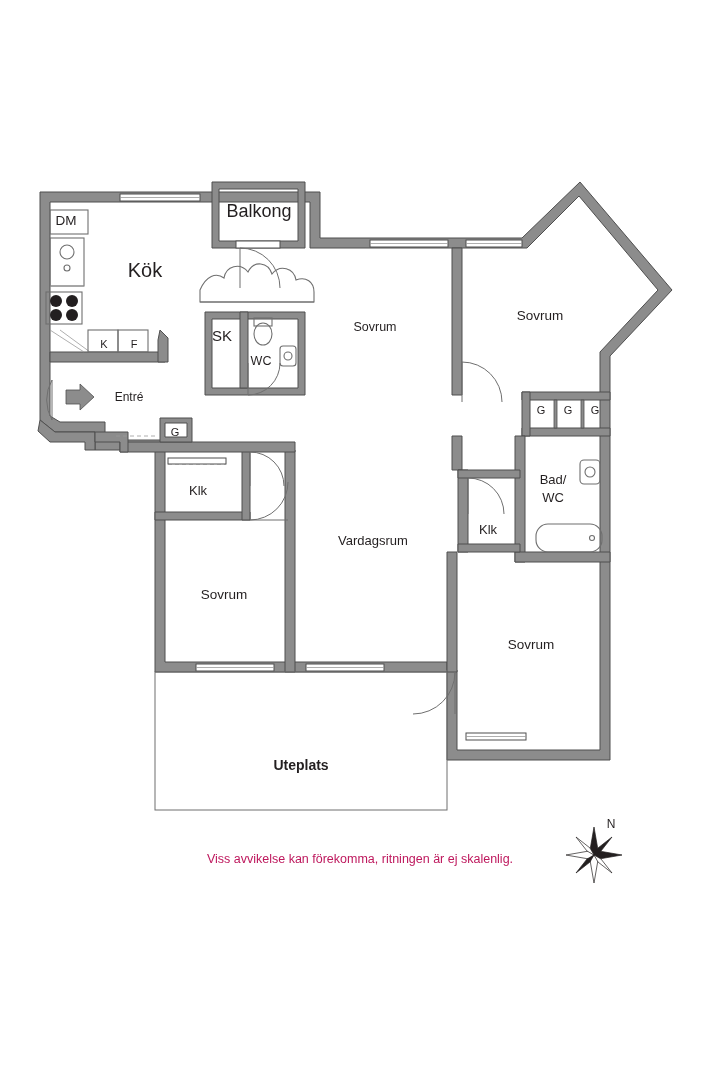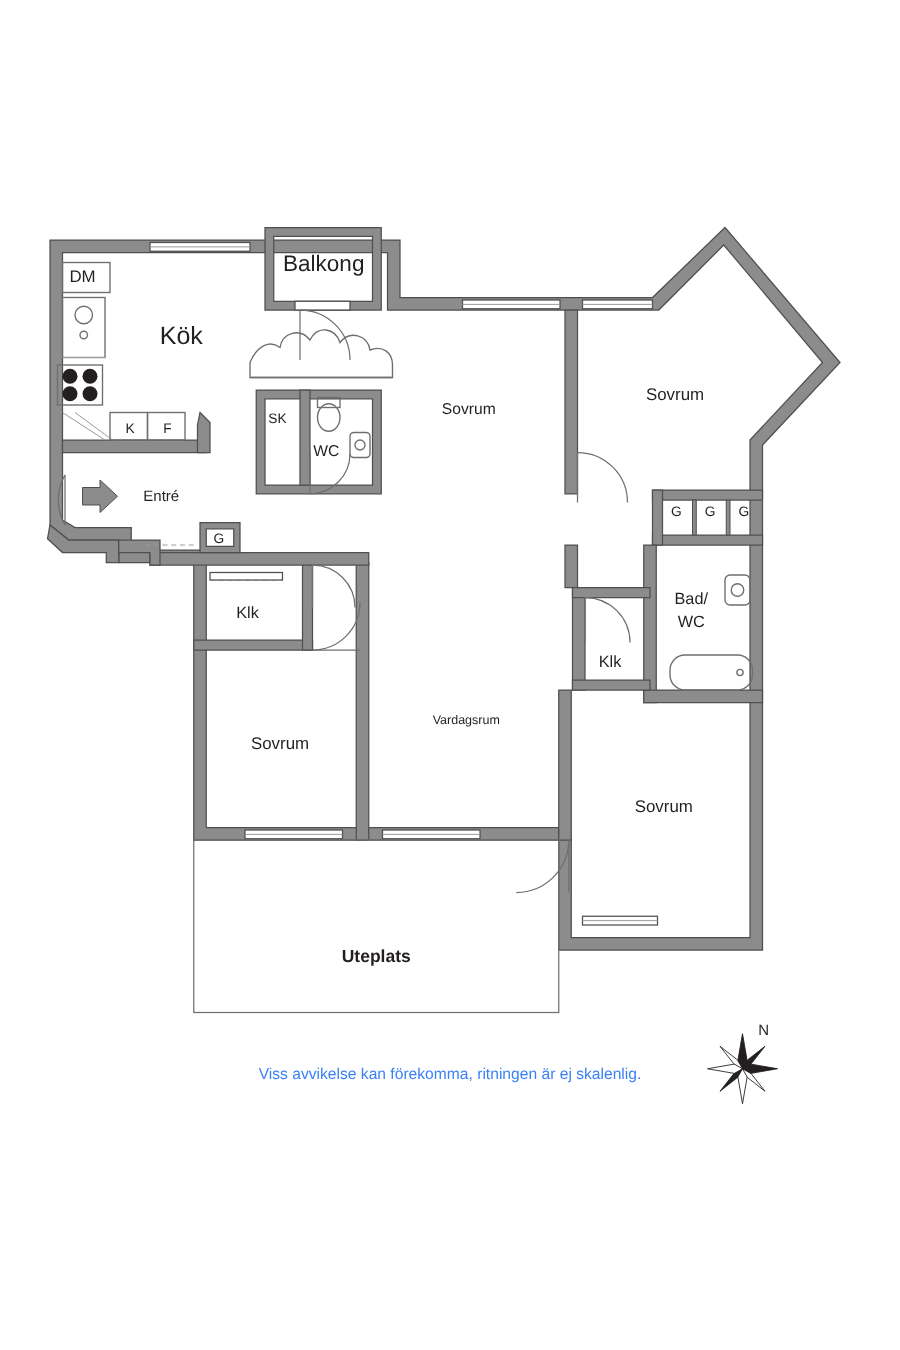"SK" div.room-label { font-size: 11px -> 15px }
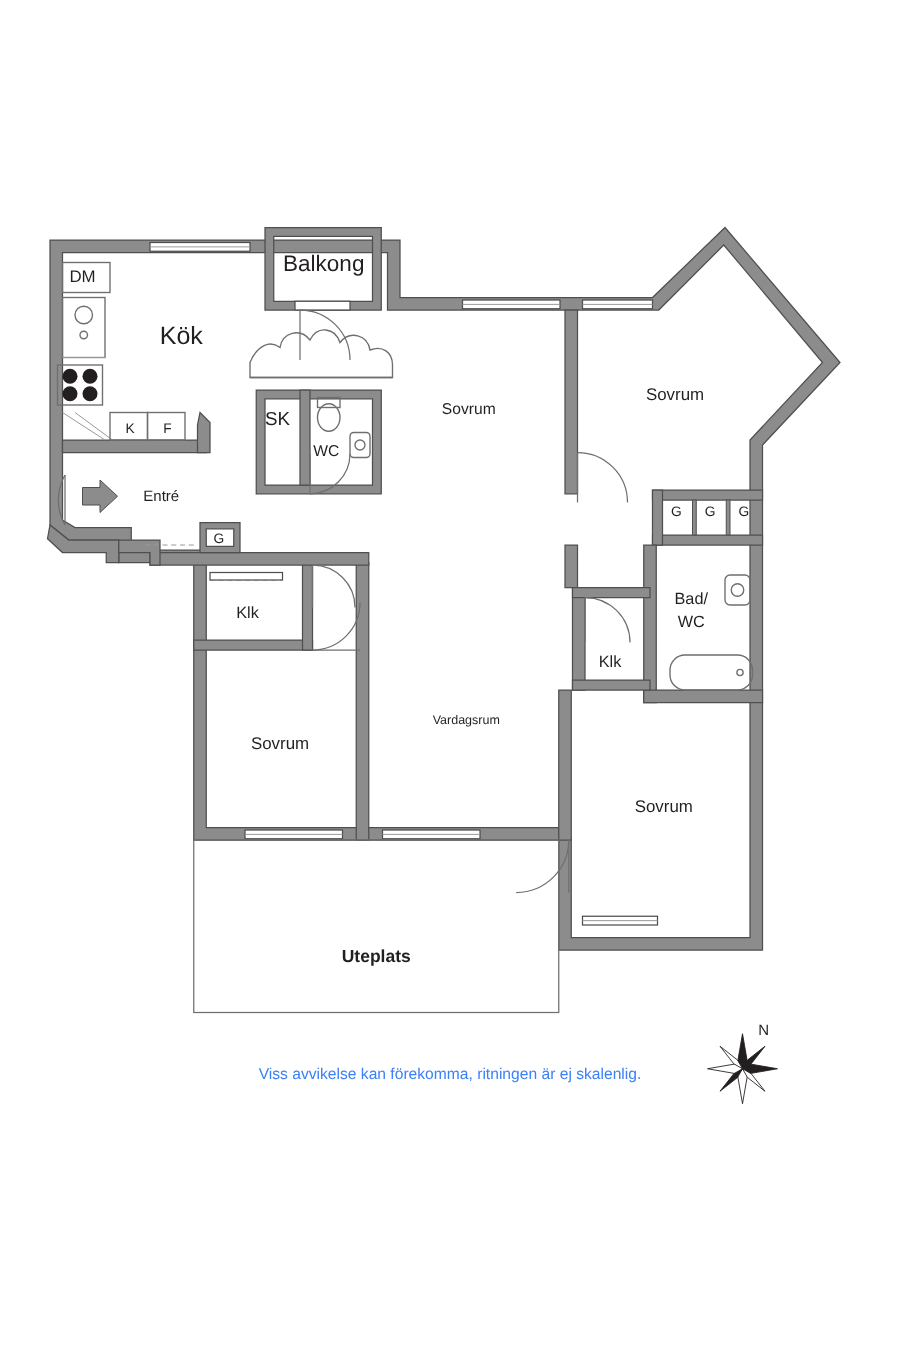"Vardagsrum" div.room-label { font-size: 10px -> 13px; margin-top: 36px -> none }
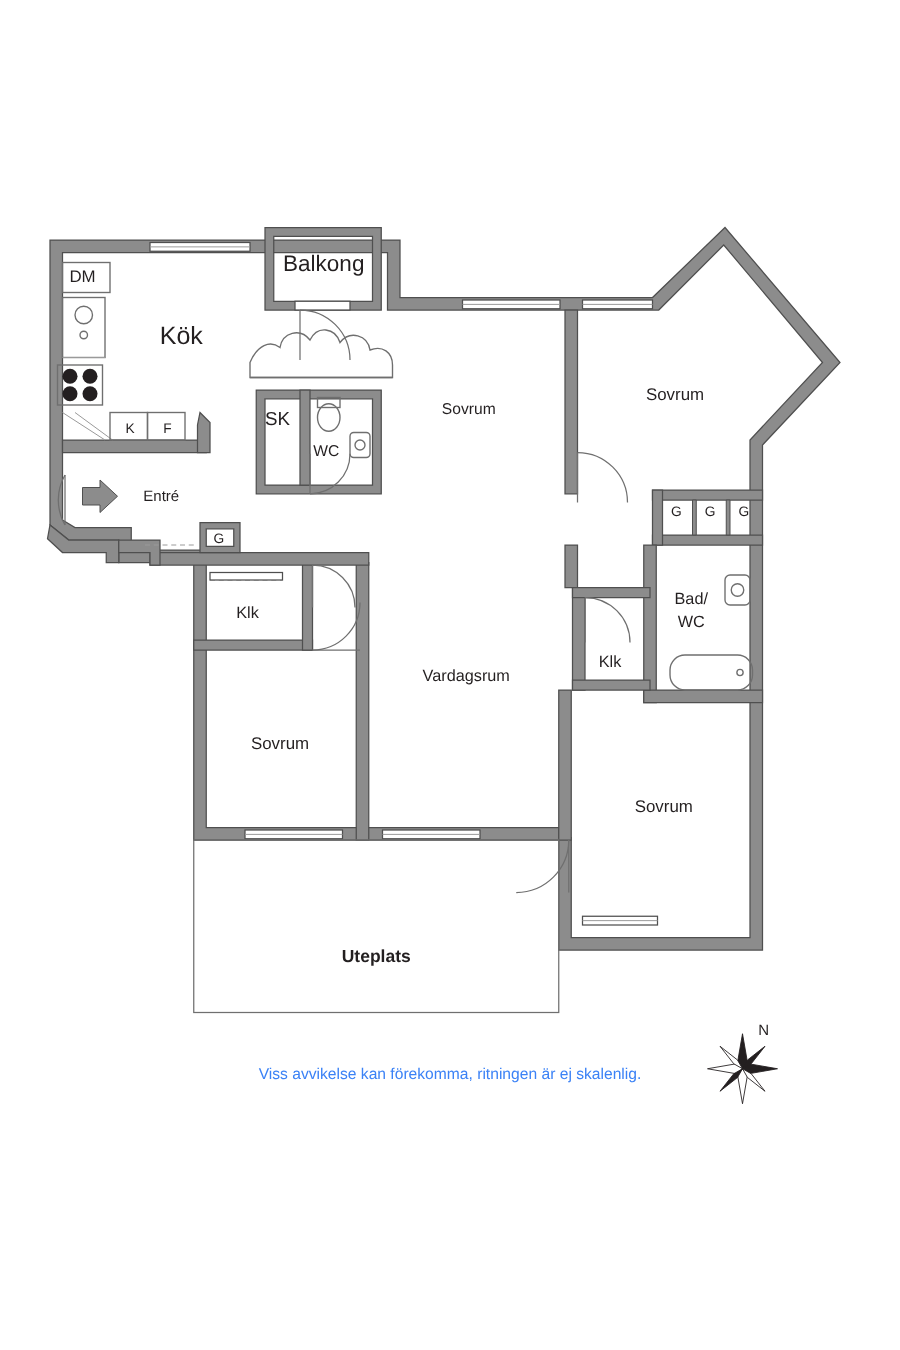"Viss avvikelse kan förekomma, ritningen" .disclaimer { color: #3b82f6 -> #be185d }
